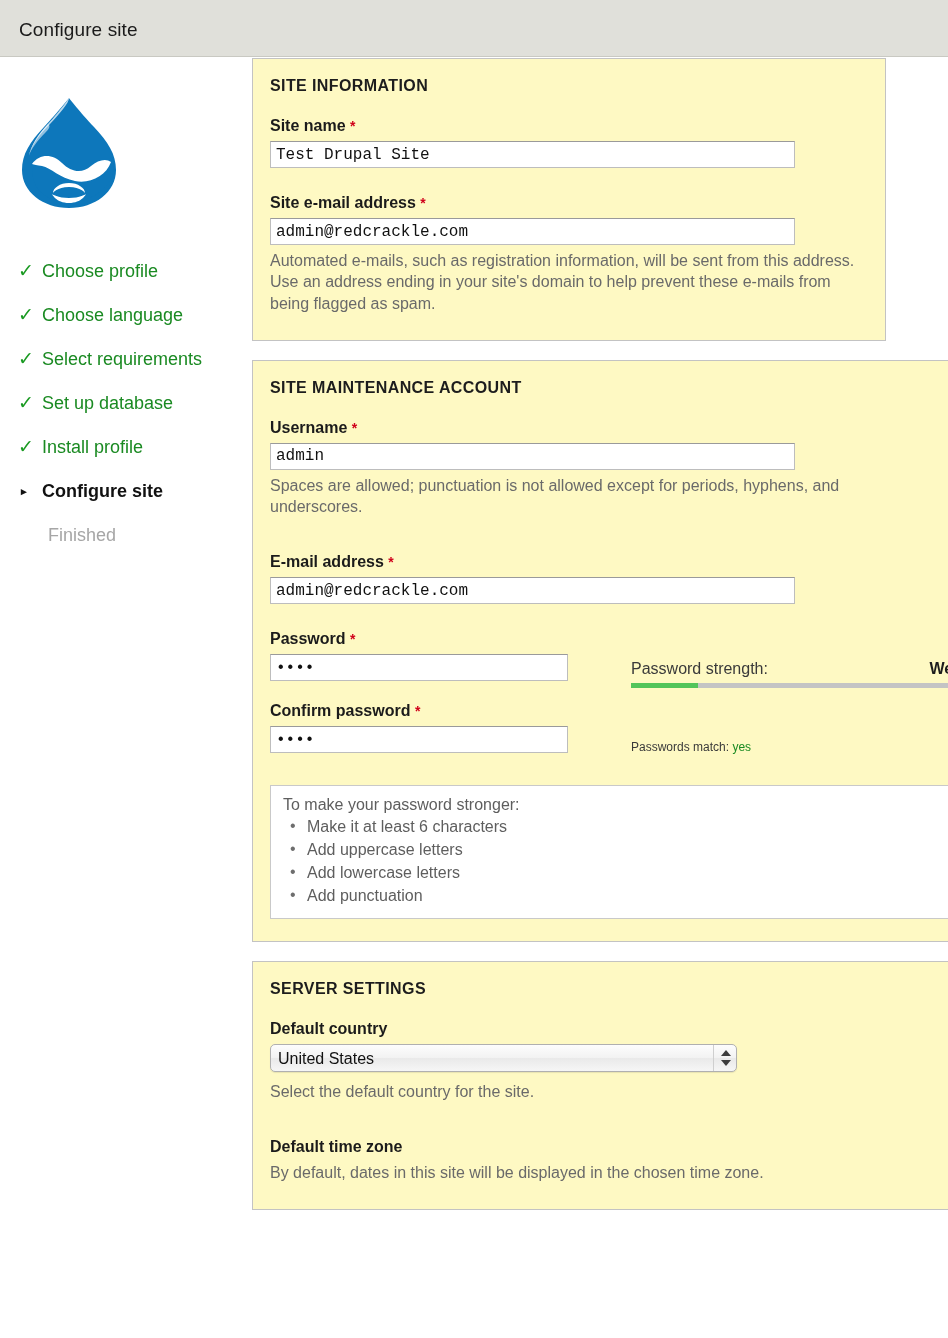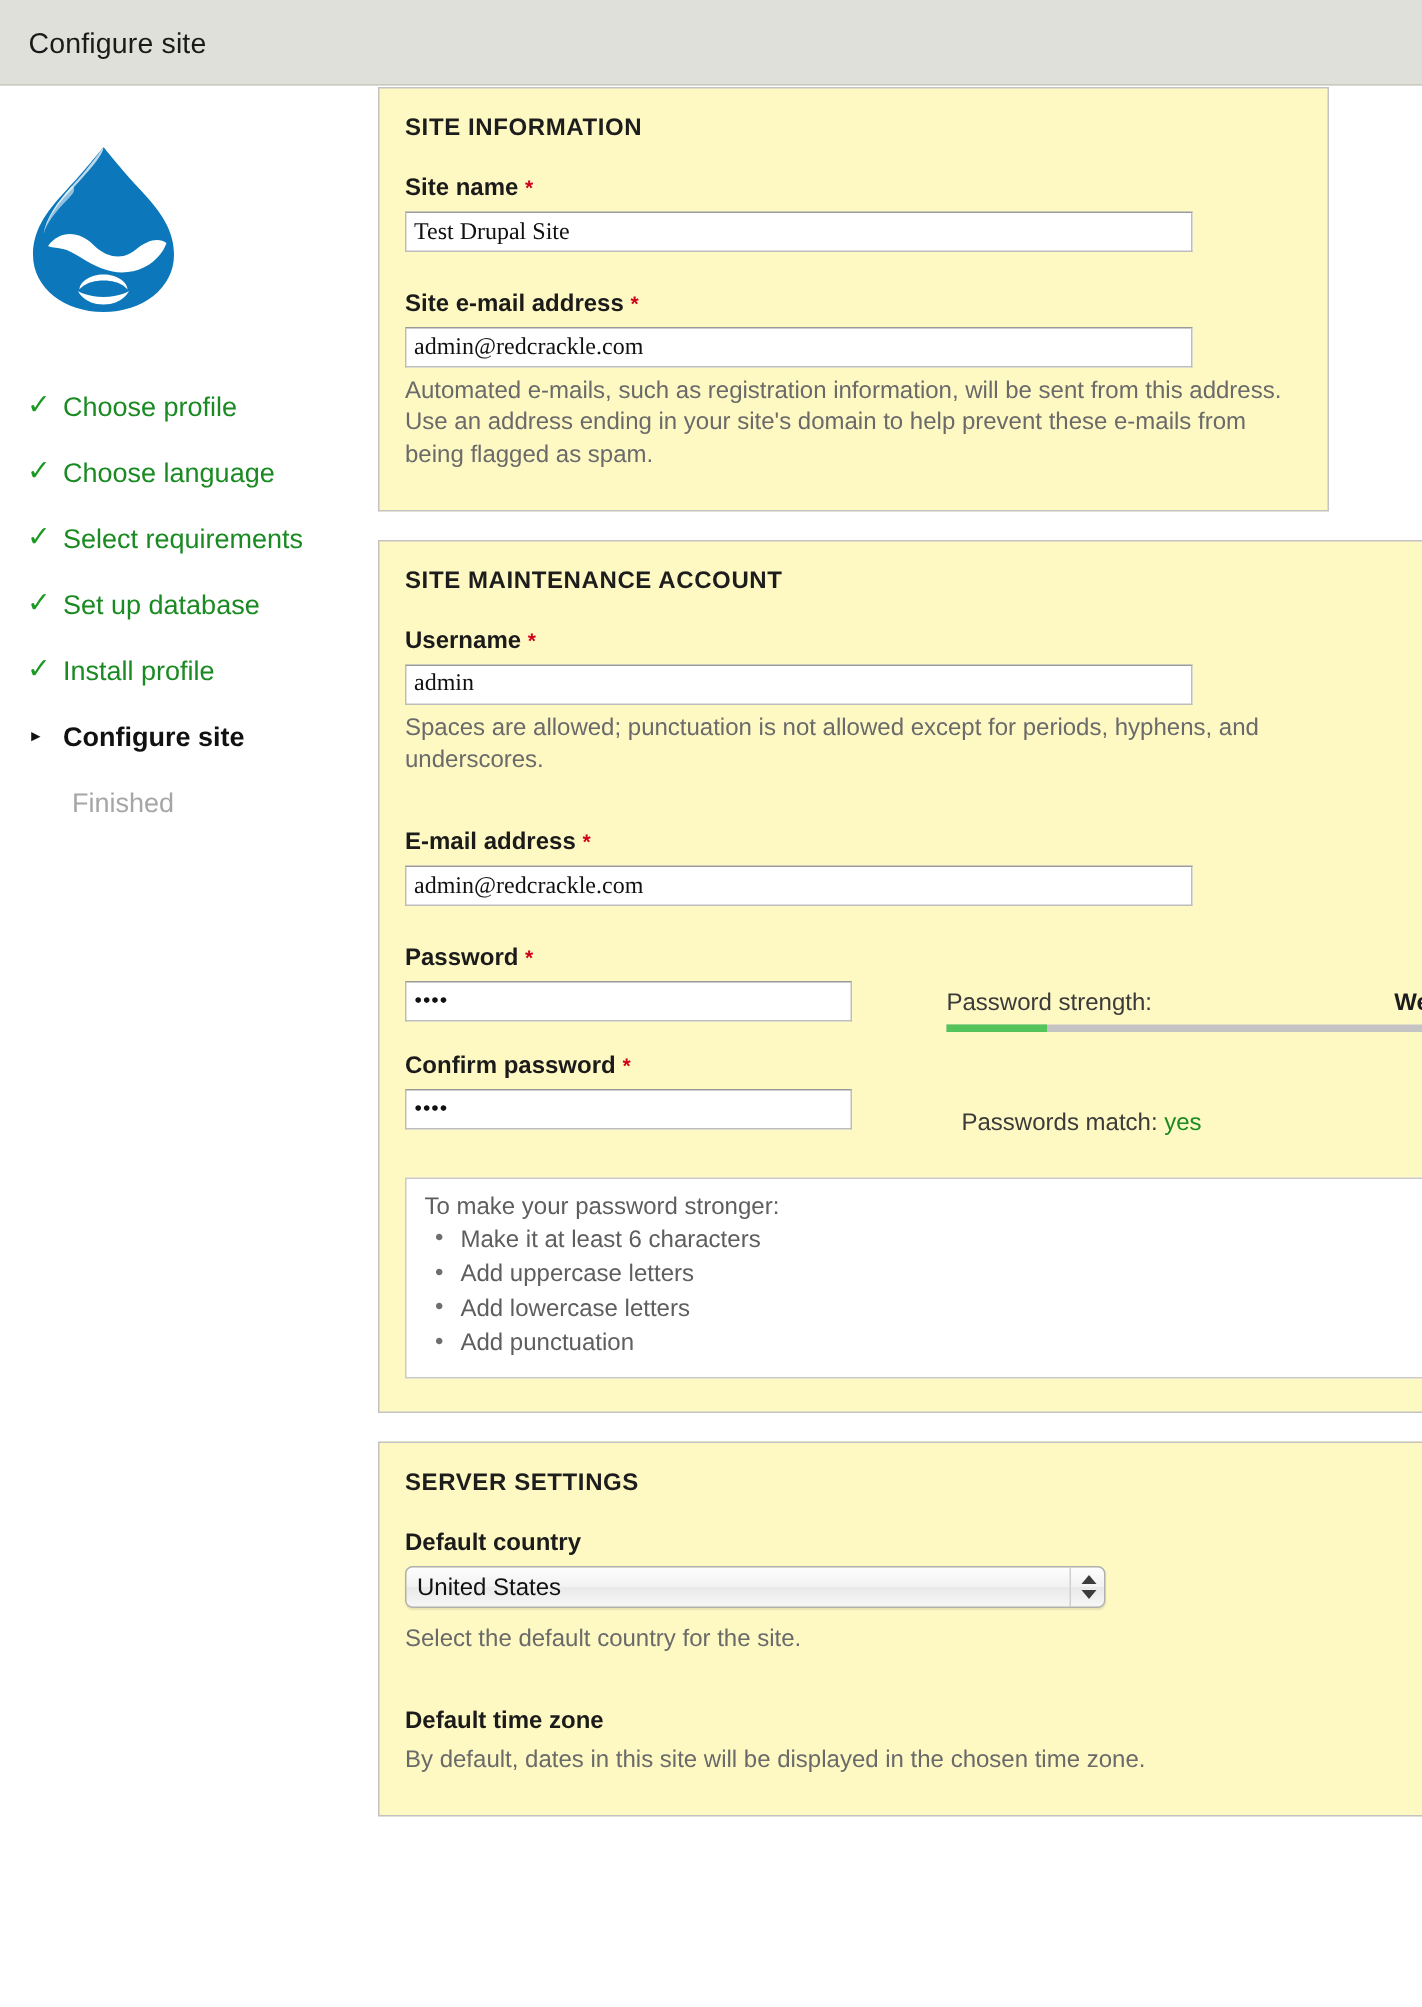"Test Drupal Site" input.text { font-family: Liberation Serif, serif -> Liberation Mono, monospace }
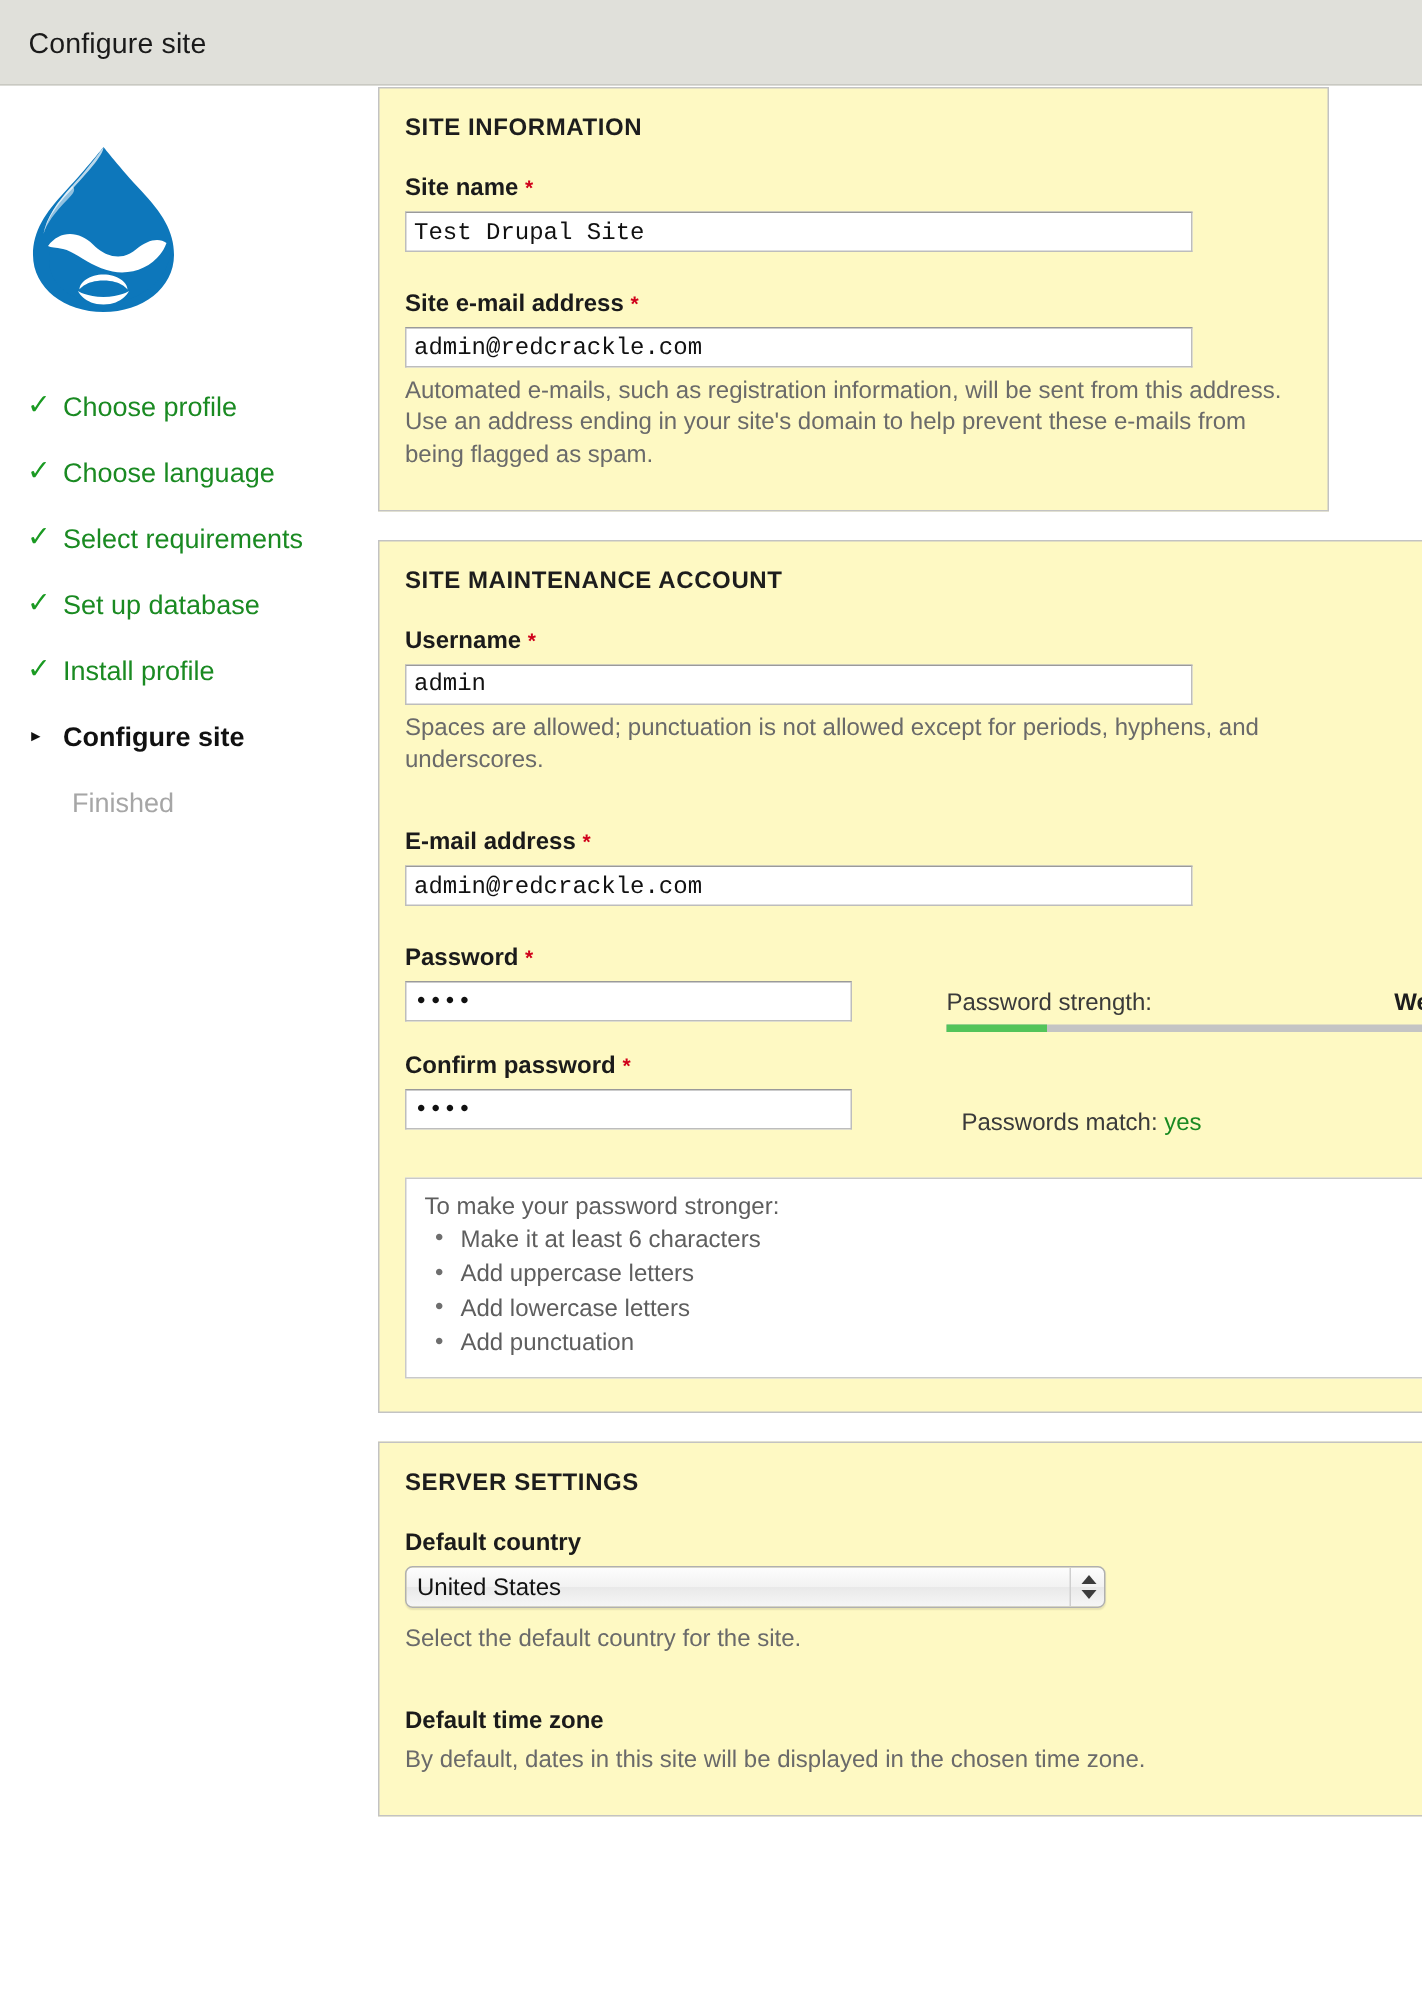"Passwords match: yes" .pw-match { font-size: 16px -> 12px; left: 371px -> 361px }
